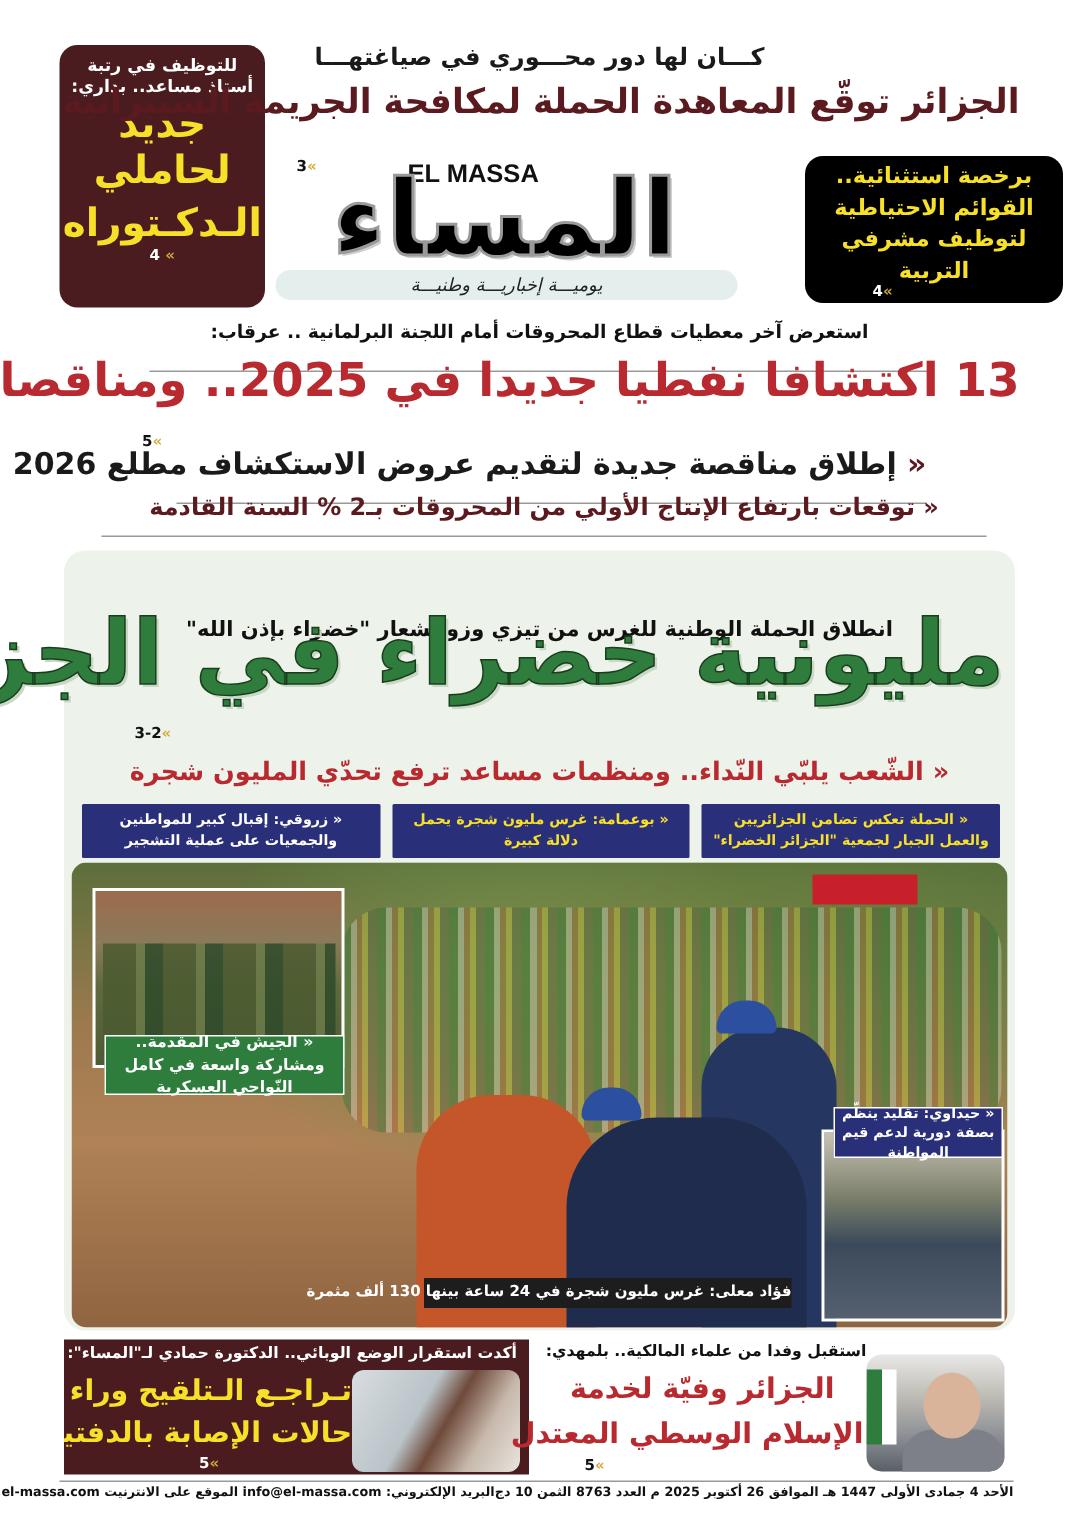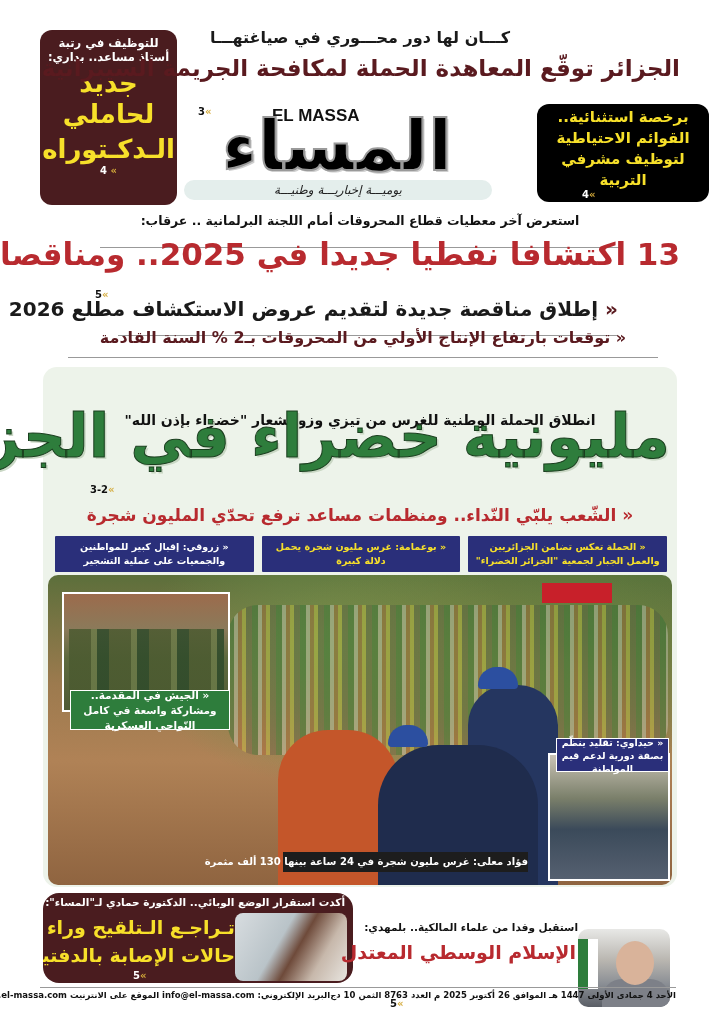"أكدت استقرار الوضع الوبائي.. الدكتورة" .bot-left { border-radius: 16px -> 0 }
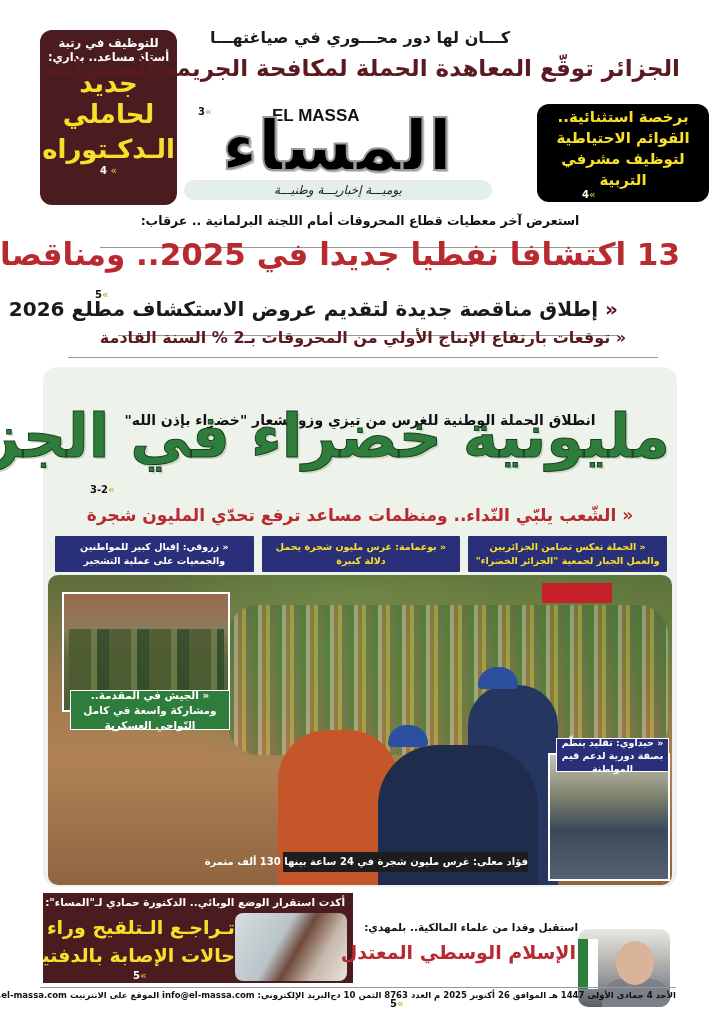"استقبل وفدا من علماء المالكية.." .bot-right { margin-top: 26px -> none }
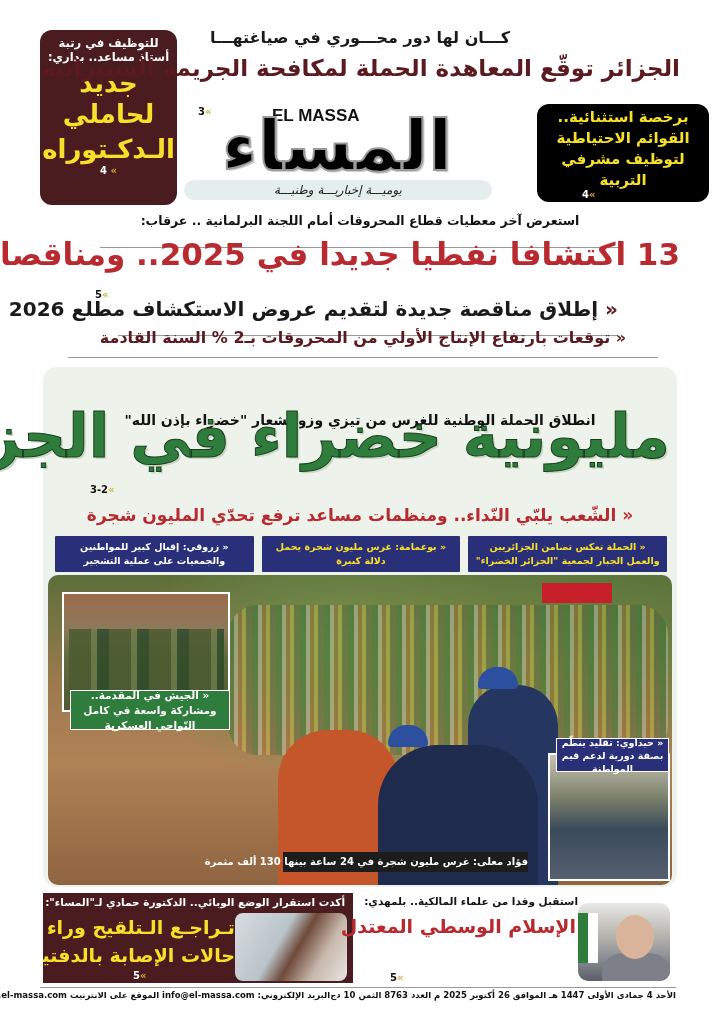"الجزائر وفيّة لخدمة" div { html: none -> <div>الجزائر وفيّة لخدمة</div> }
